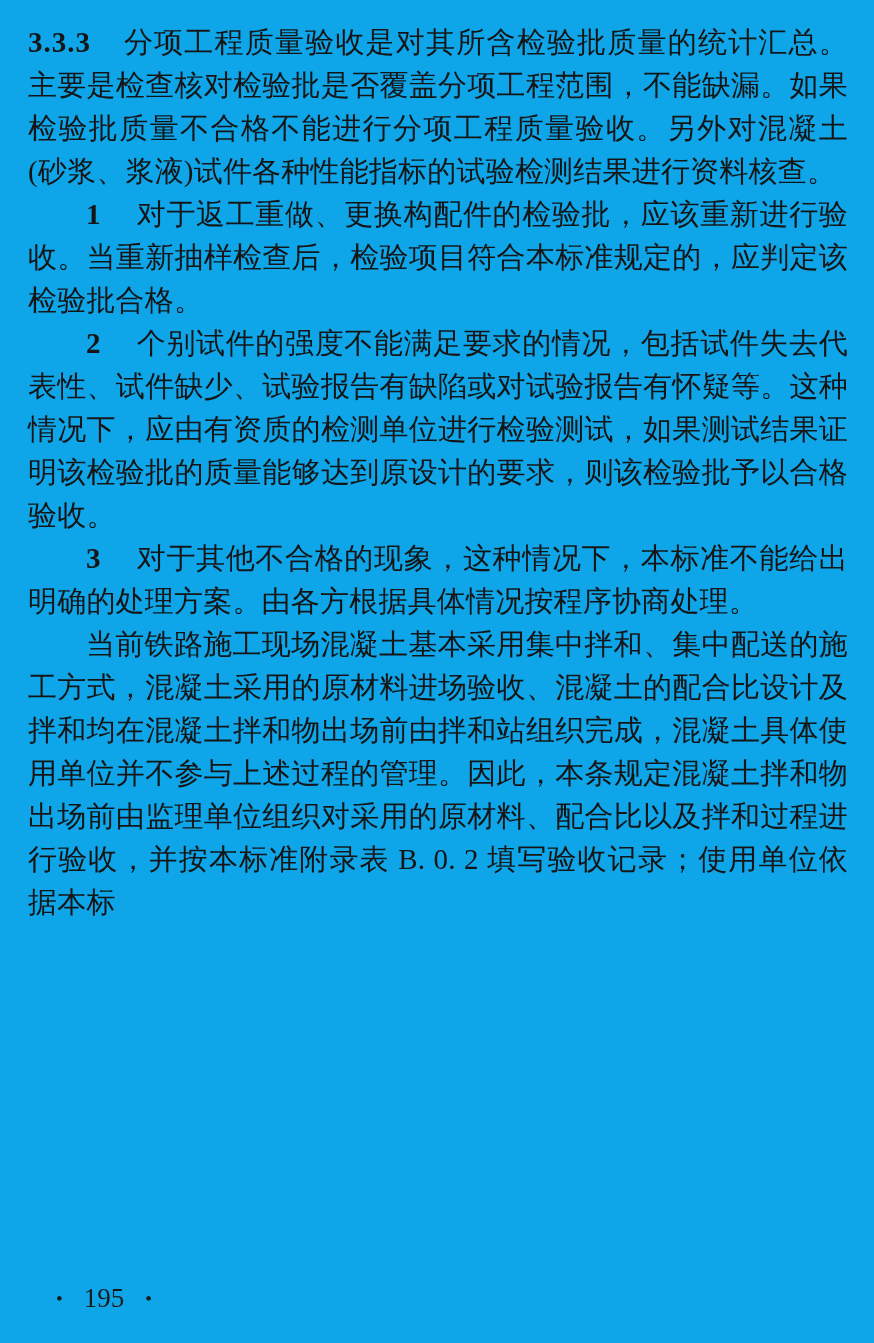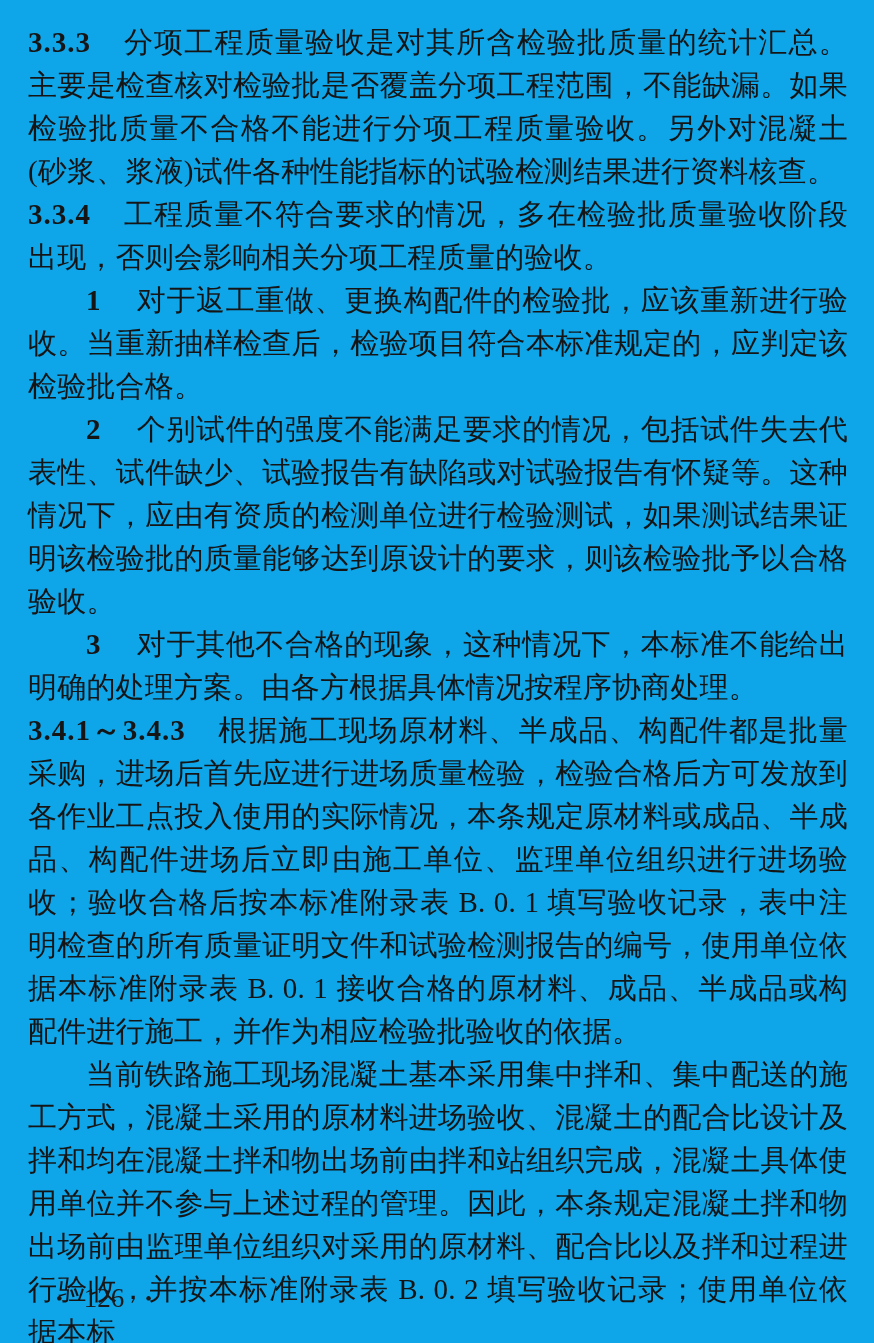"3.3.4" p.para { html: <p><b>3.3.4</b><span>工程质量不符合要求的情况，多在检验批质量验收阶段出现，否则会影响相关分项工程质量的验收。</span></p> -> none }
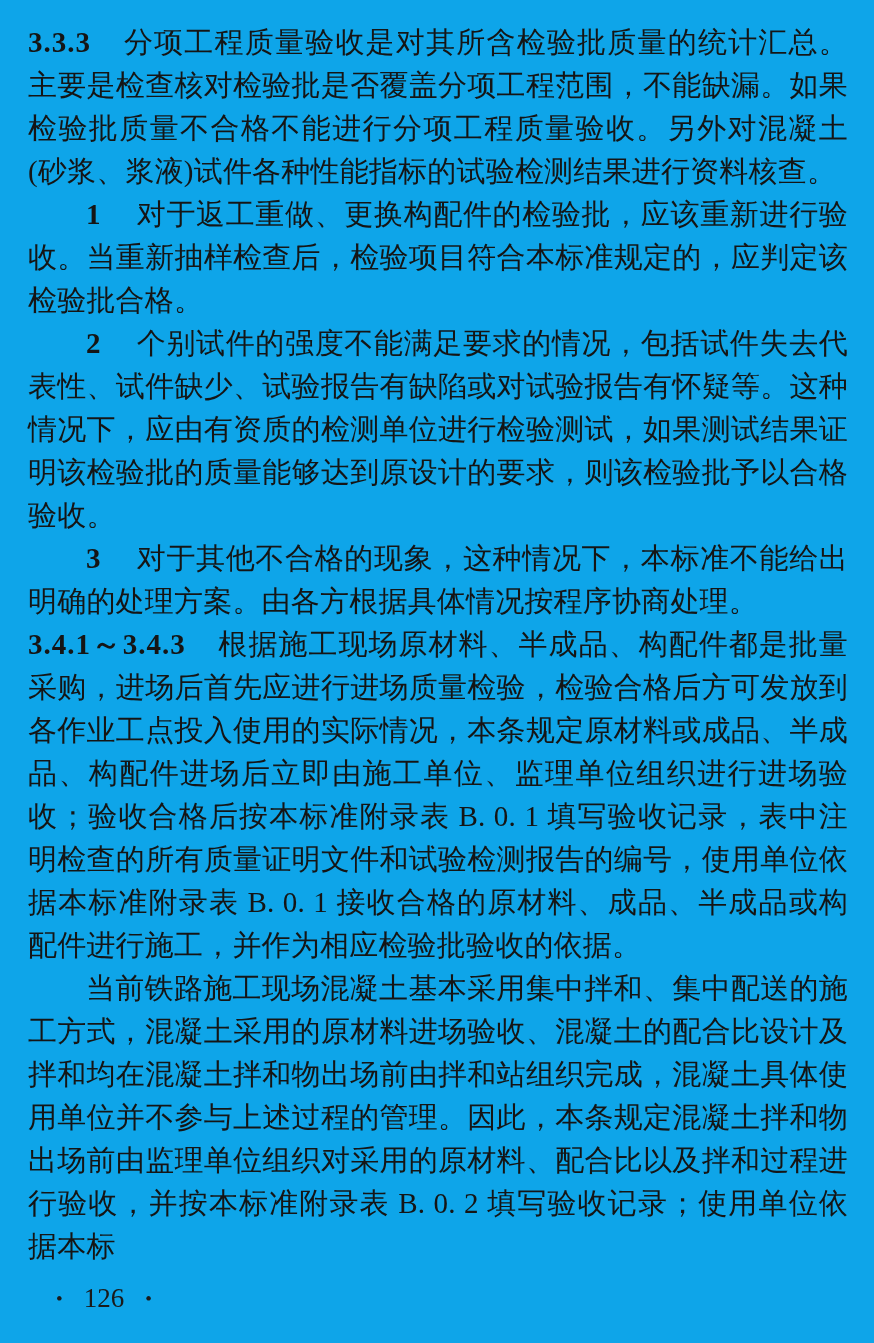"3.4.1～3.4.3" p.para { html: <p><b>3.4.1～3.4.3</b><span>根据施工现场原材料、半成品、构配件都是批量采购，进场后首先应进行进场质量检验，检验合格后方可发放到各作业工点投入使用的实际情况，本条规定原材料或成品、半成品、构配件进场后立即由施工单位、监理单位组织进行进场验收；验收合格后按本标准附录表 B. 0. 1 填写验收记录，表中注明检查的所有质量证明文件和试验检测报告的编号，使用单位依据本标准附录表 B. 0. 1 接收合格的原材料、成品、半成品或构配件进行施工，并作为相应检验批验收的依据。</span></p> -> none }
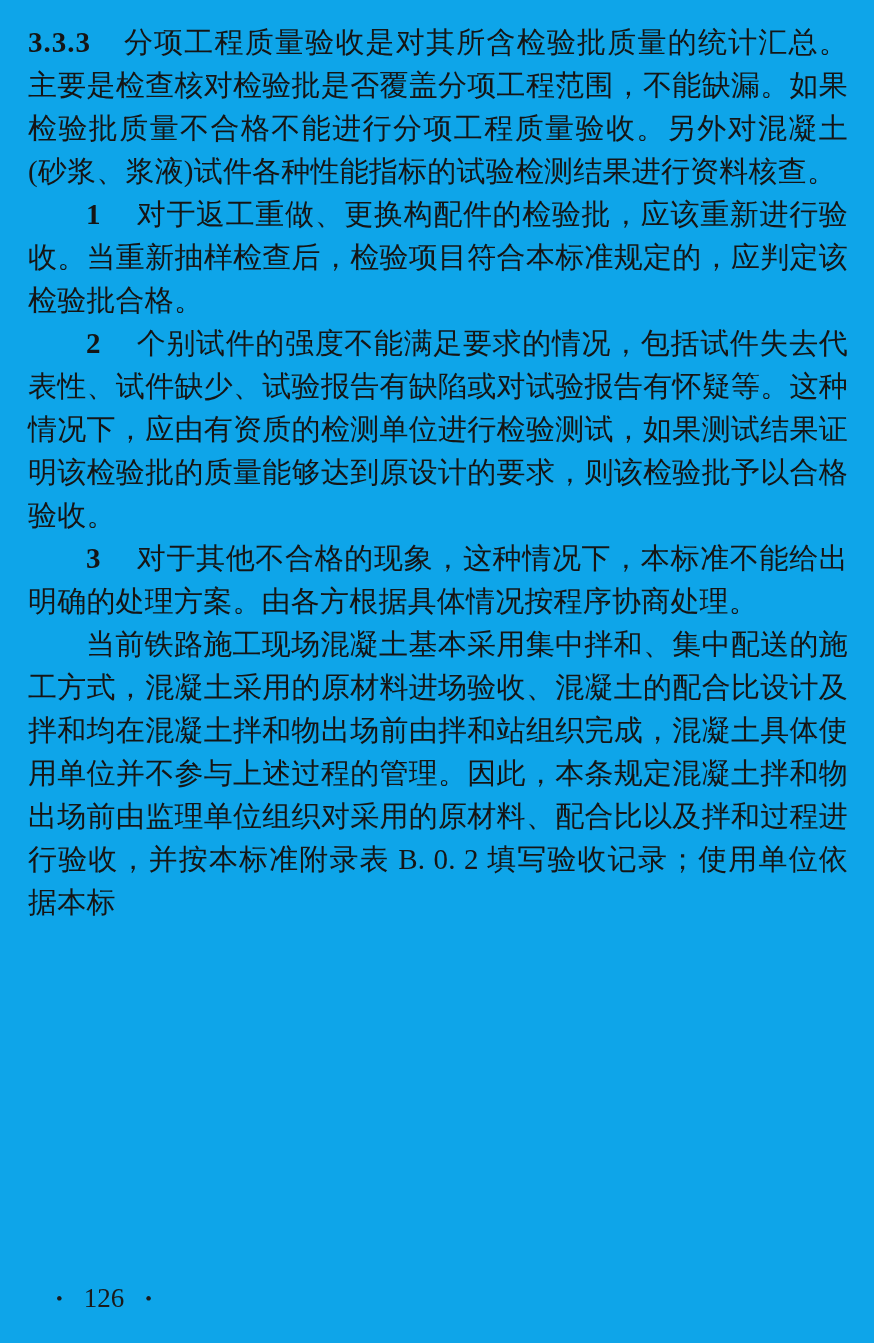"126" span.pagenum { text: 126 -> 195 }
